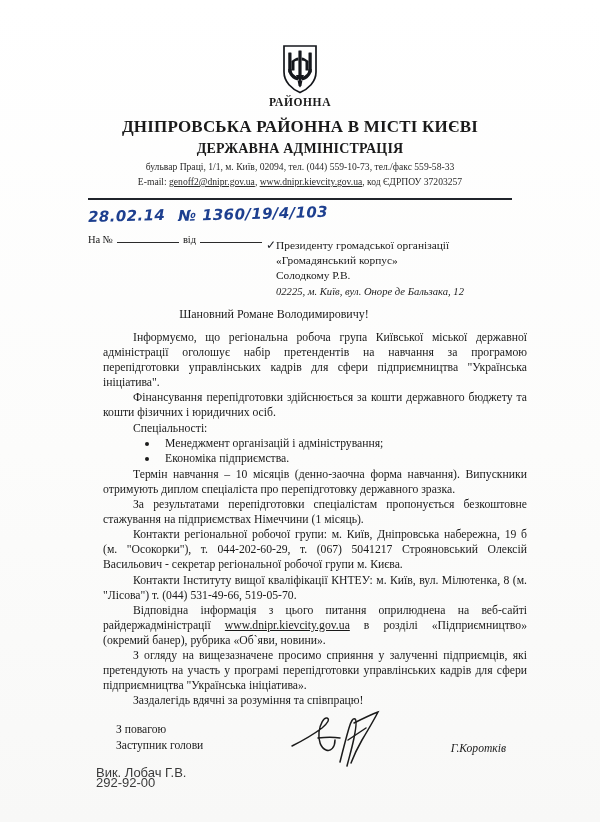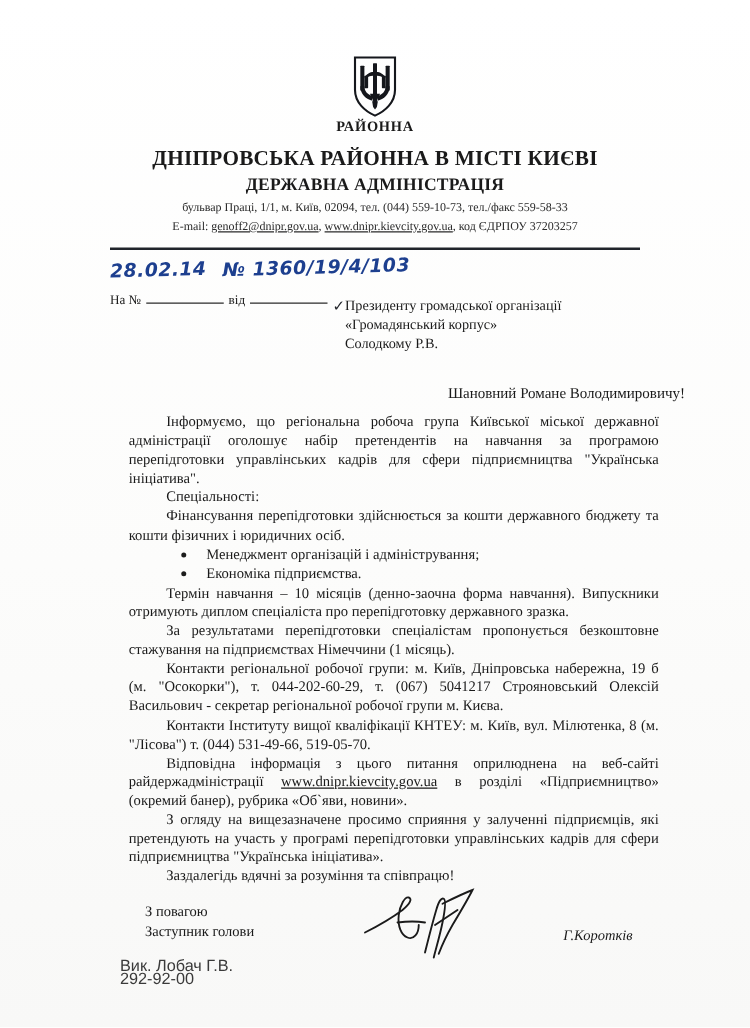"02225, м. Київ, вул. Оноре" div.ital { html: none -> <div>02225, м. Київ, вул. Оноре де Бальзака, 12</div> }
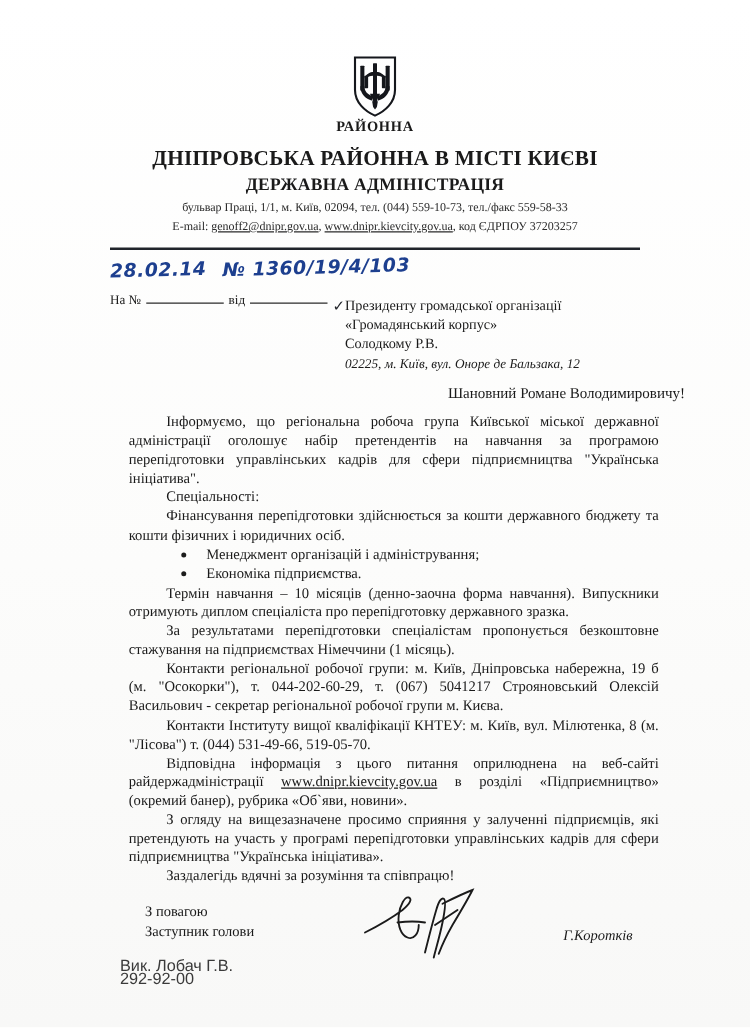"Шановний Романе Володимировичу!" .greeting { text-align: right -> center }
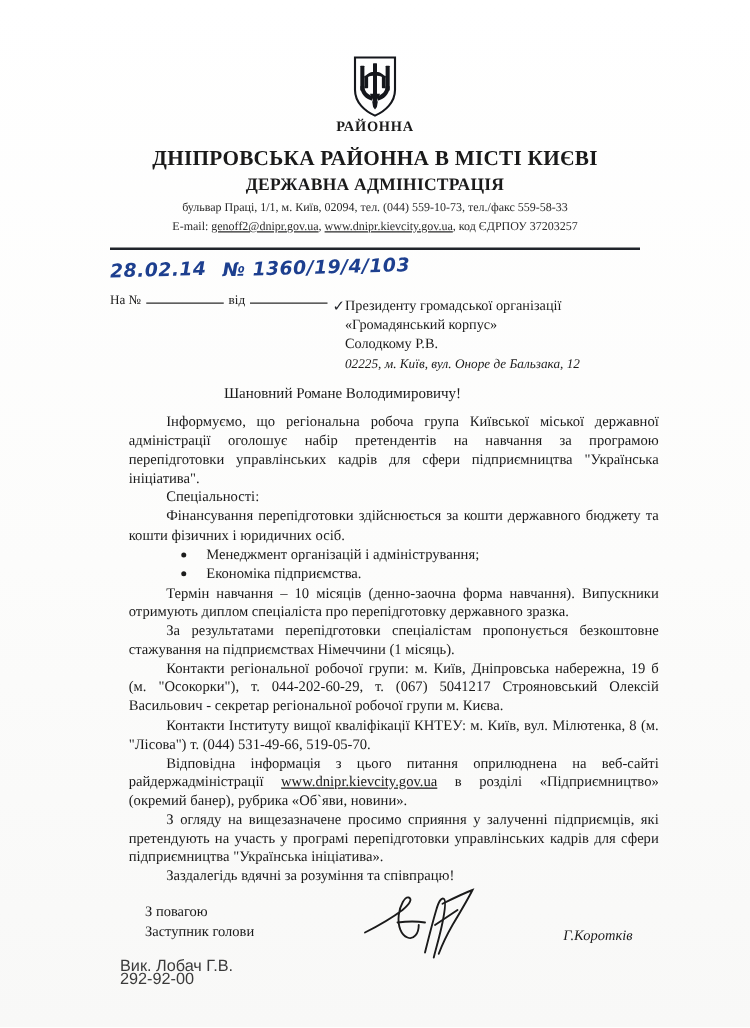"Спеціальності:" p { order: before "Фінансування перепідготовки здійснюється" -> after "Фінансування перепідготовки здійснюється" }
